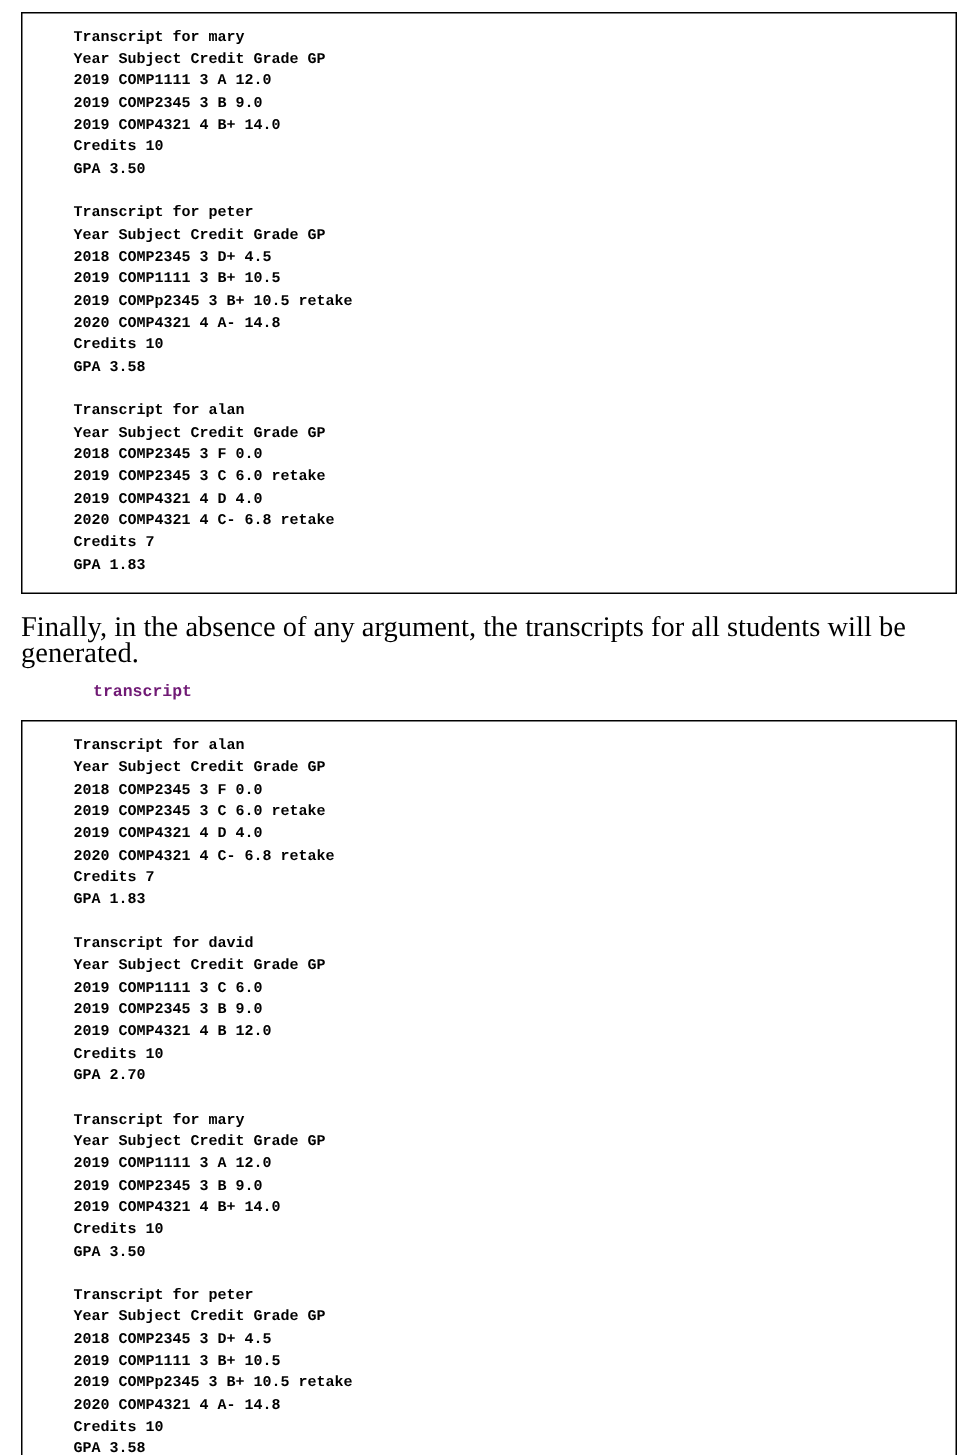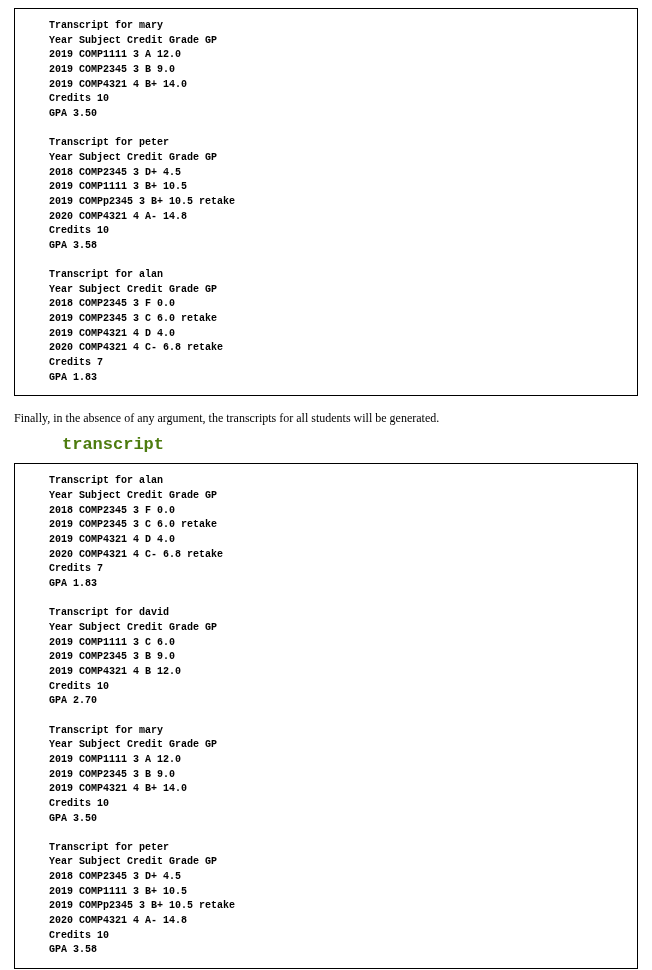"Finally, in the absence of" .para { font-size: 12px -> 19px }
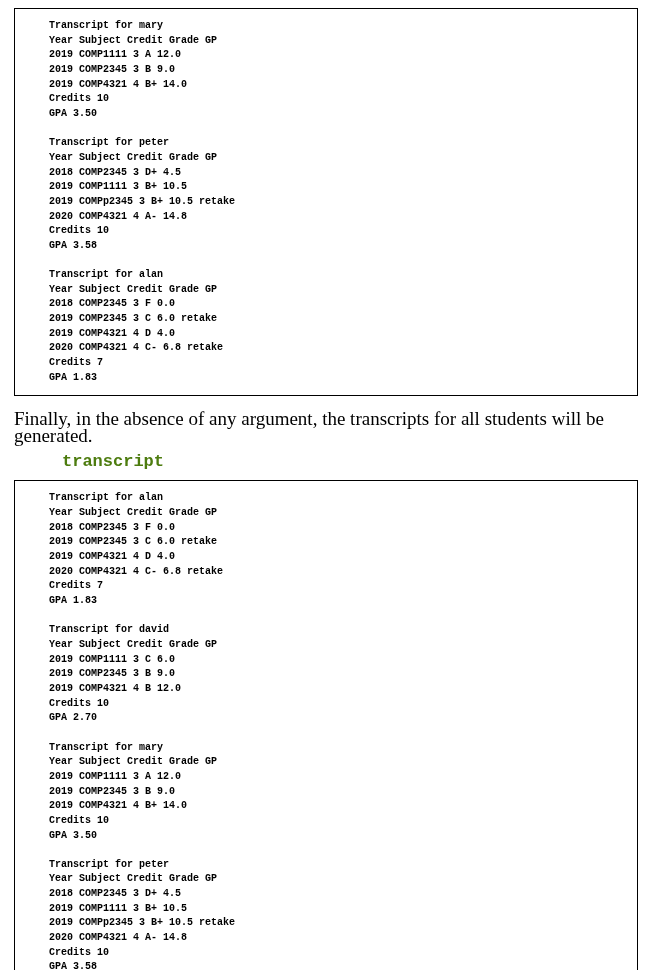"transcript" .cmdline { color: #4d7c0f -> #701a75; font-size: 17px -> 11px }
